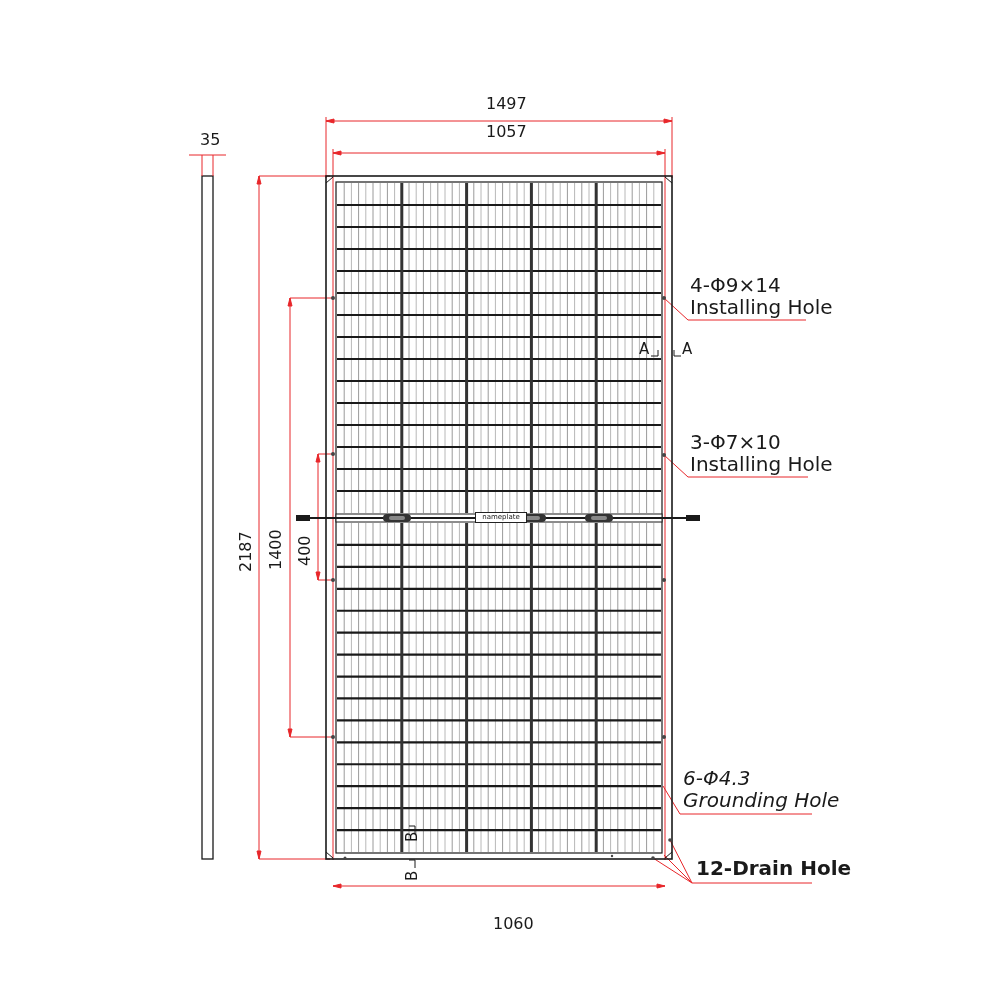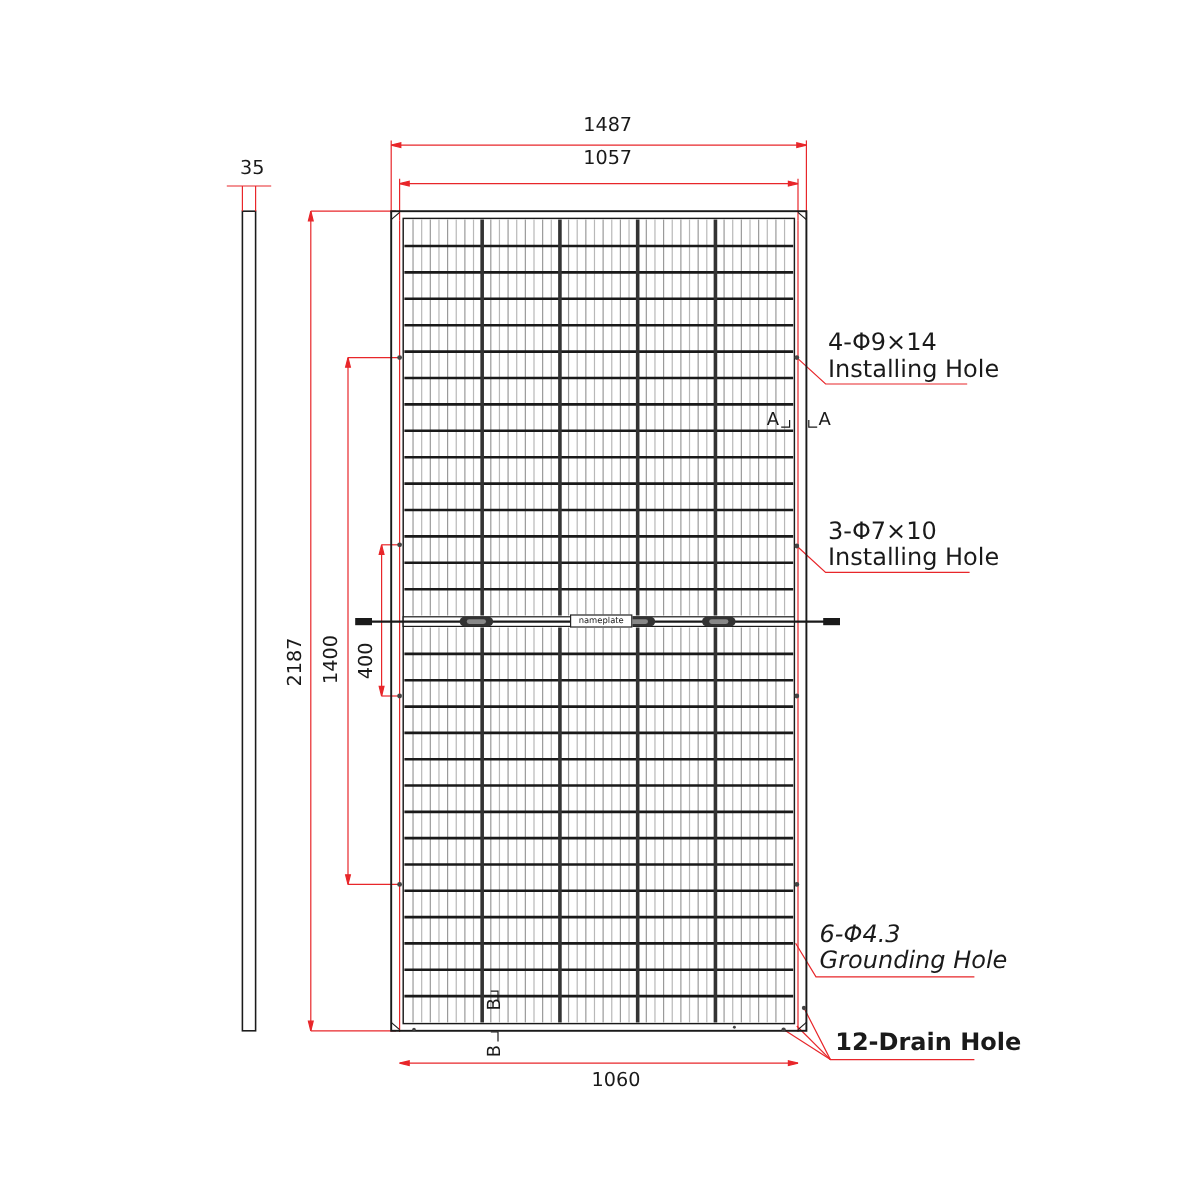"1487" div.lbl { text: 1487 -> 1497 }
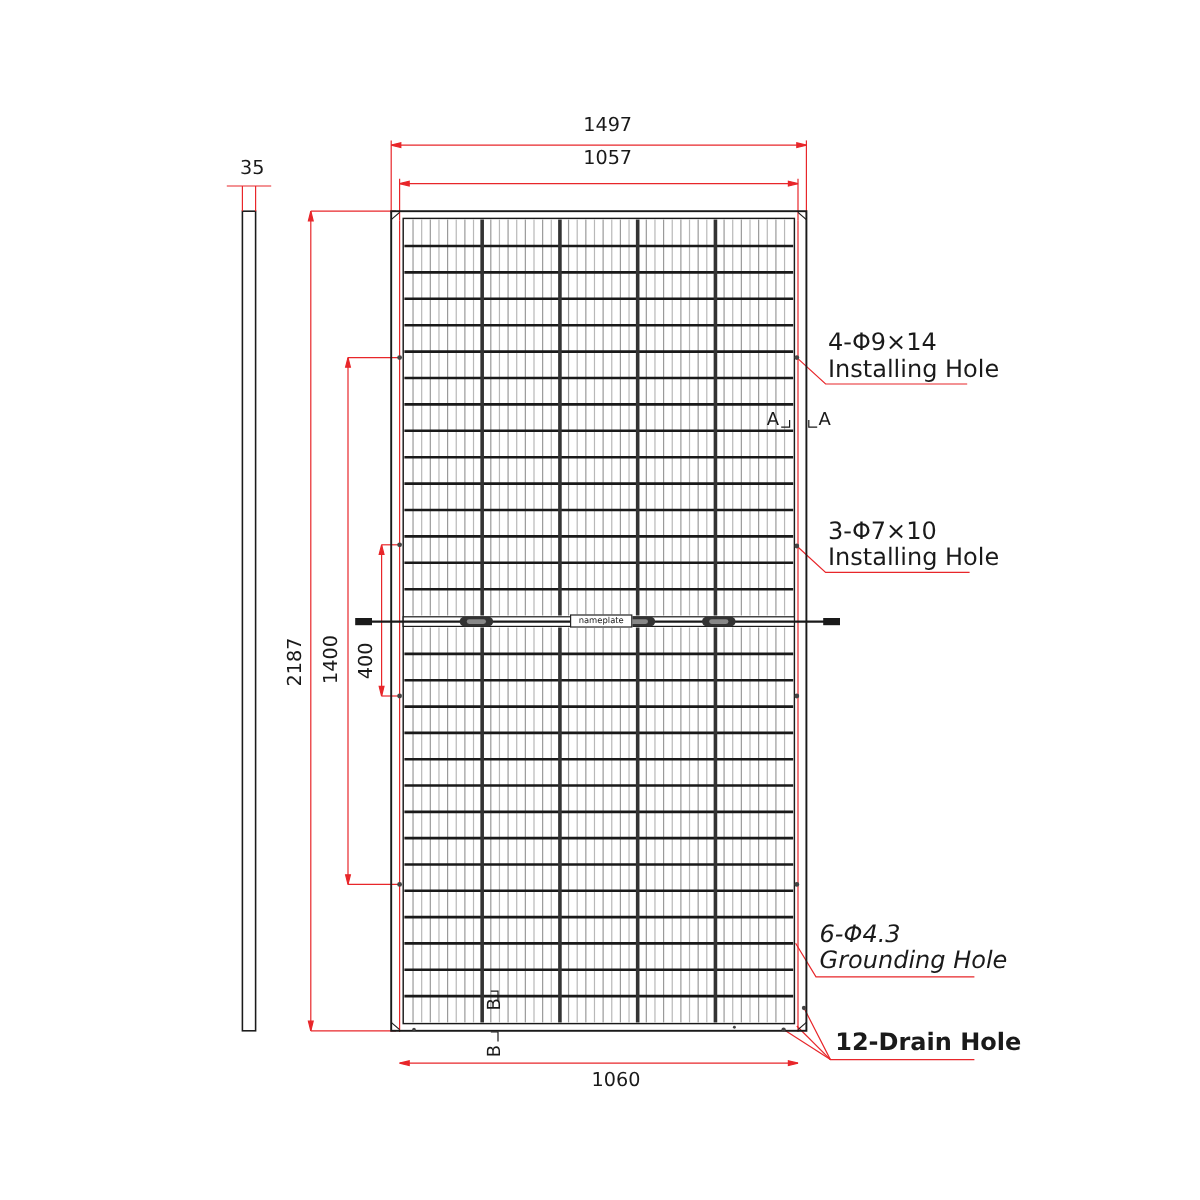"1060" div.lbl { top: 892px -> 916px }
